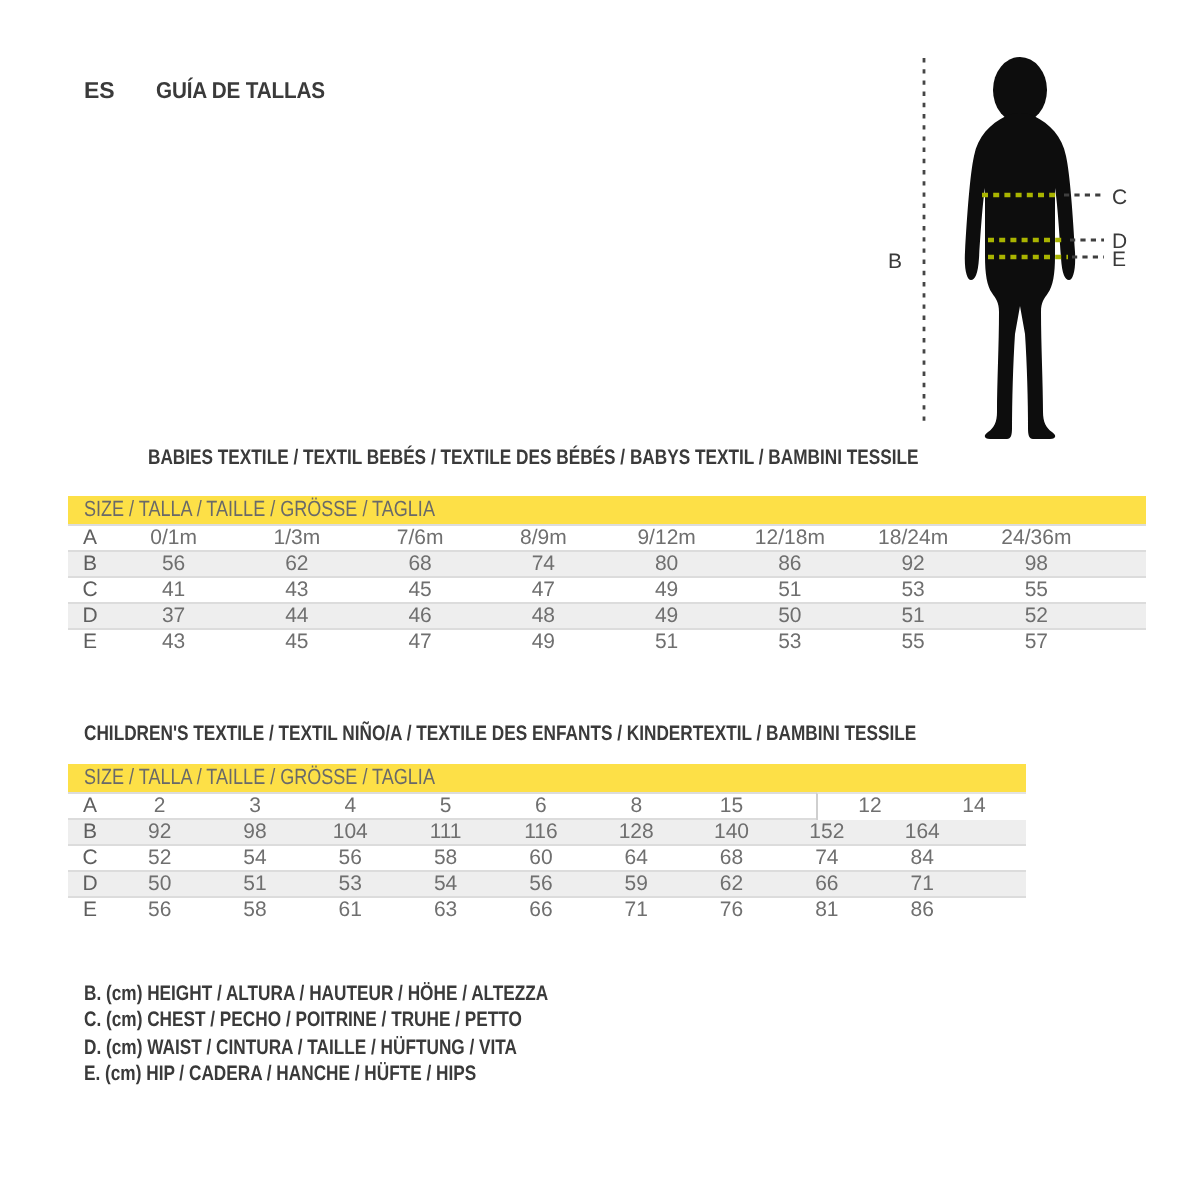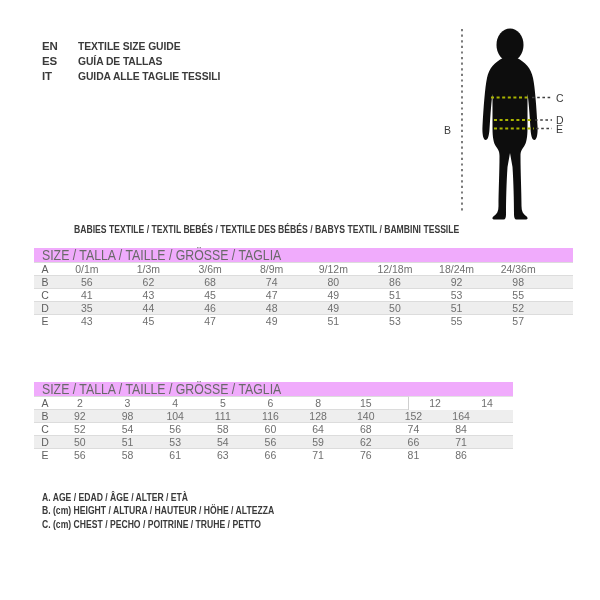"EN" div.lang-row { html: <div> <span>EN</span> <span>TEXTILE SIZE GUIDE</span> </div> -> none }
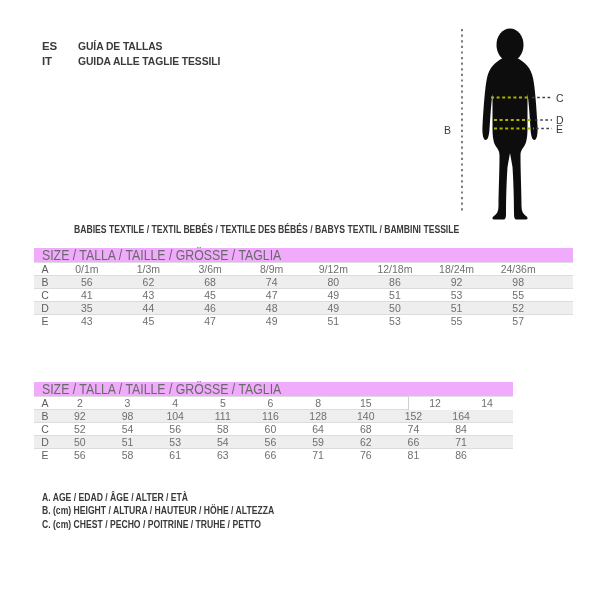"IT" div.lang-row { html: <div> <span>IT</span> <span>GUIDA ALLE TAGLIE TESSILI</span> </div> -> none }
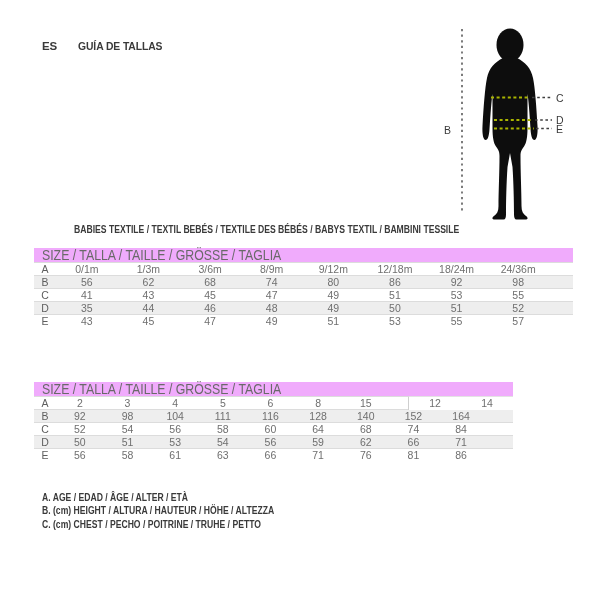"SIZE / TALLA / TAILLE" .size-header { background: #f0abfc -> #fde047; font-size: 15px -> 11px }
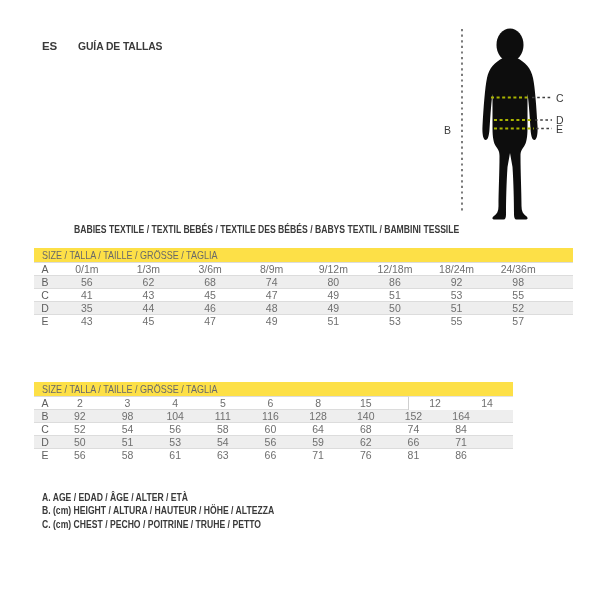"3/6m" td { text: 3/6m -> 7/6m }
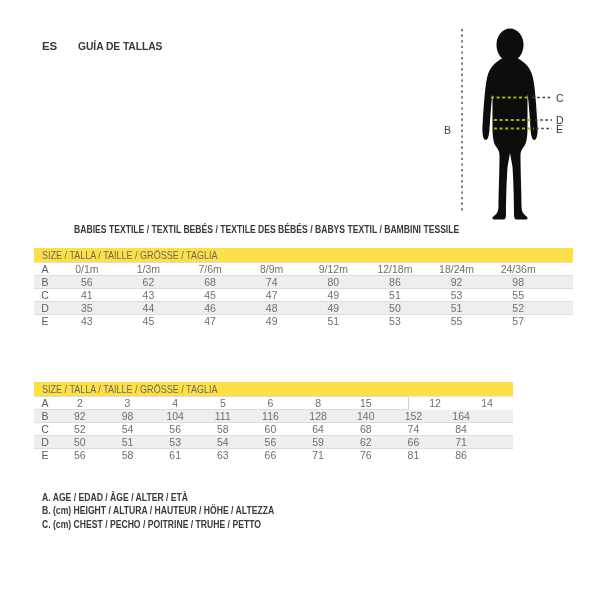"35" td { text: 35 -> 37 }
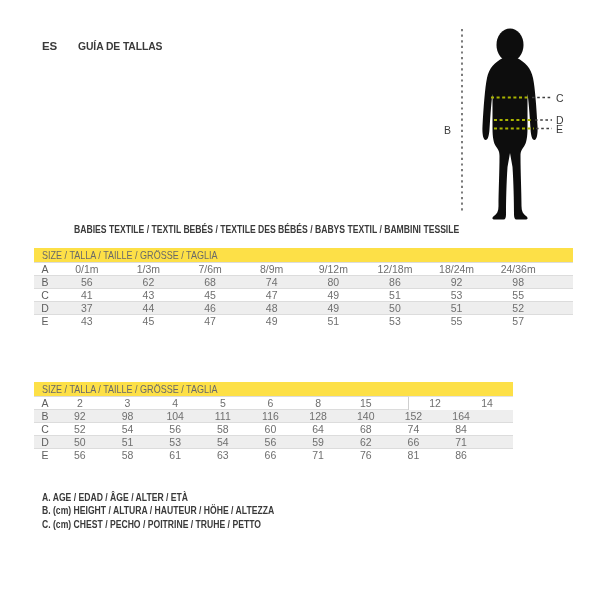"CHILDREN'S TEXTILE / TEXTIL NIÑO/A" div.sec-title { html: none -> <div> <span>CHILDREN'S TEXTILE / TEXTIL NIÑO/A / TEXTILE DES ENFANTS / KINDERTEXTIL / BAMBINI TESSILE</span> </div> }
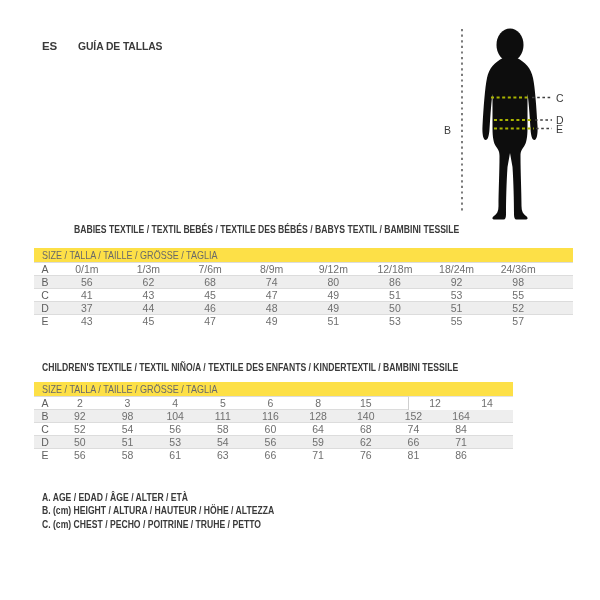"A. AGE / EDAD /" div.legend-line { html: <div><span>A. AGE / EDAD / ÂGE / ALTER / ETÀ</span></div> -> none }
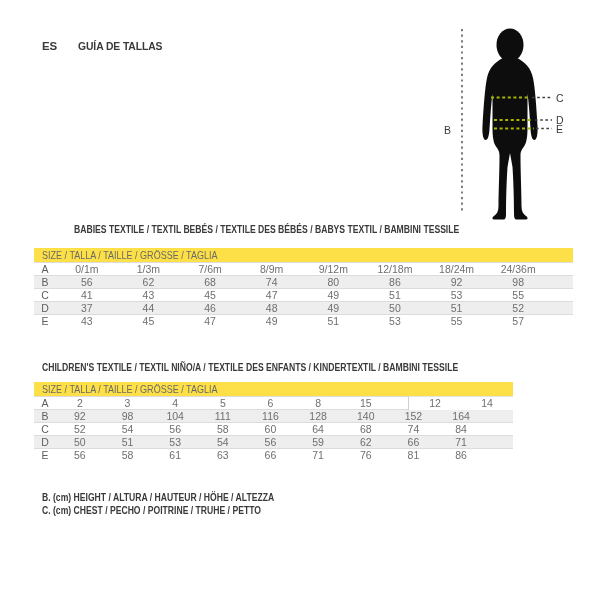"D. (cm) WAIST / CINTURA" div.legend-line { html: none -> <div><span>D. (cm) WAIST / CINTURA / TAILLE / HÜFTUNG / VITA</span></div> }
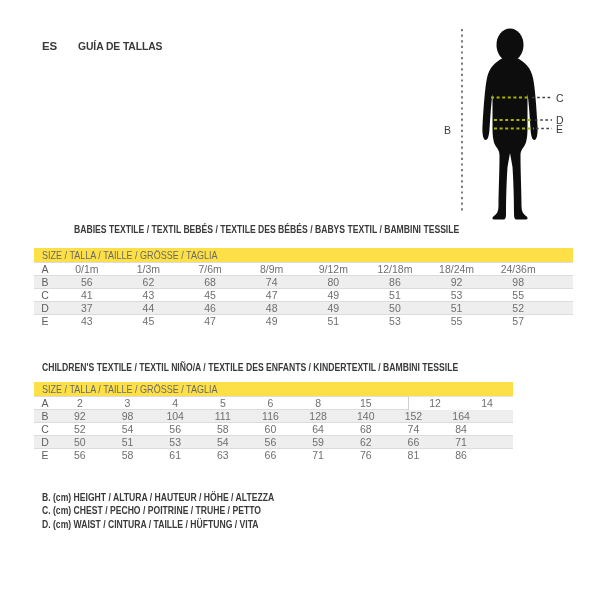"E. (cm) HIP / CADERA" div.legend-line { html: none -> <div><span>E. (cm) HIP / CADERA / HANCHE / HÜFTE / HIPS</span></div> }
